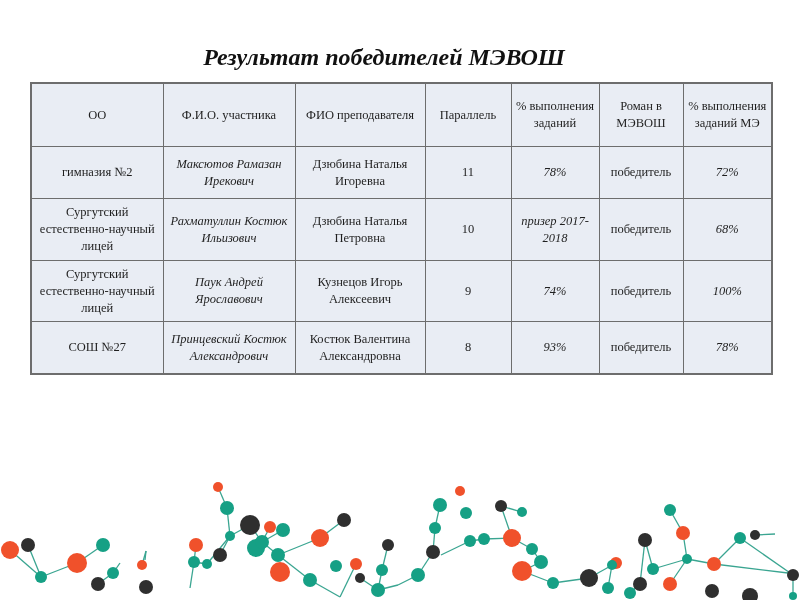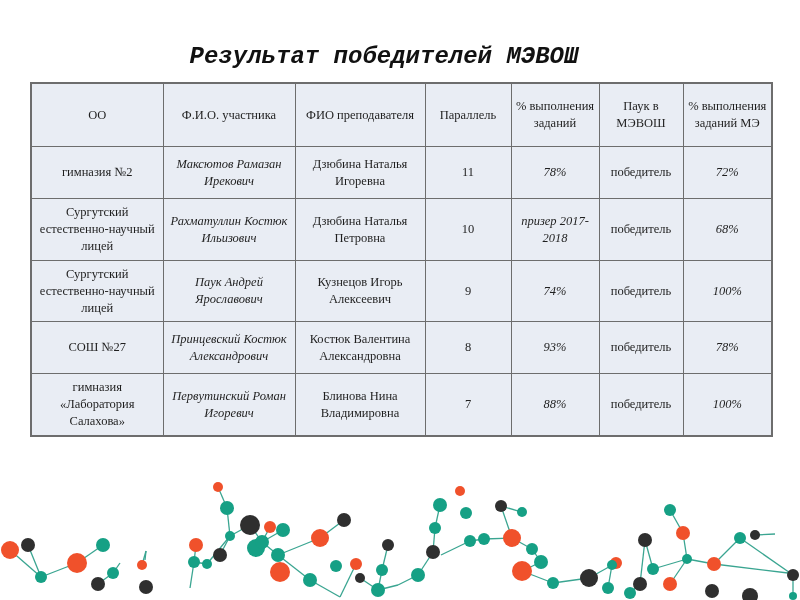"Результат победителей МЭВОШ" .slide-title { font-family: Liberation Mono, monospace -> Liberation Serif, serif }
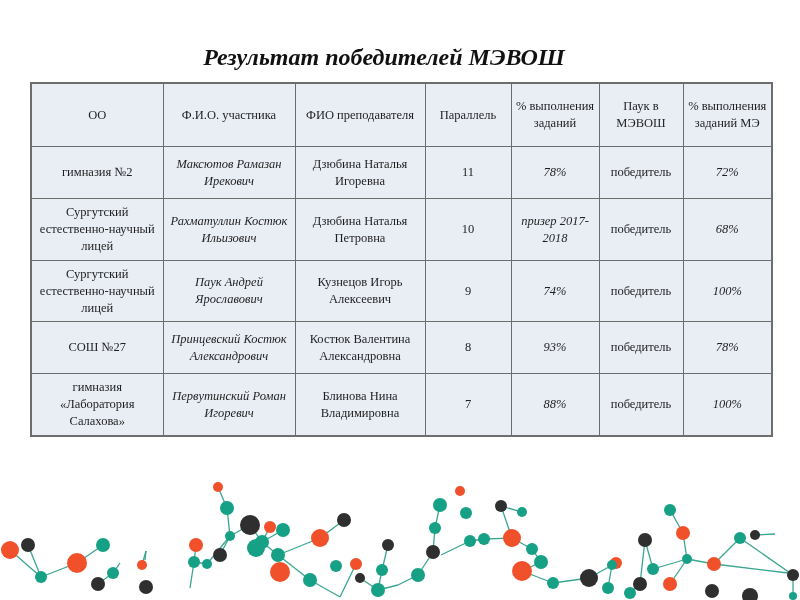"Паук в МЭВОШ" th { text: Паук -> Роман }
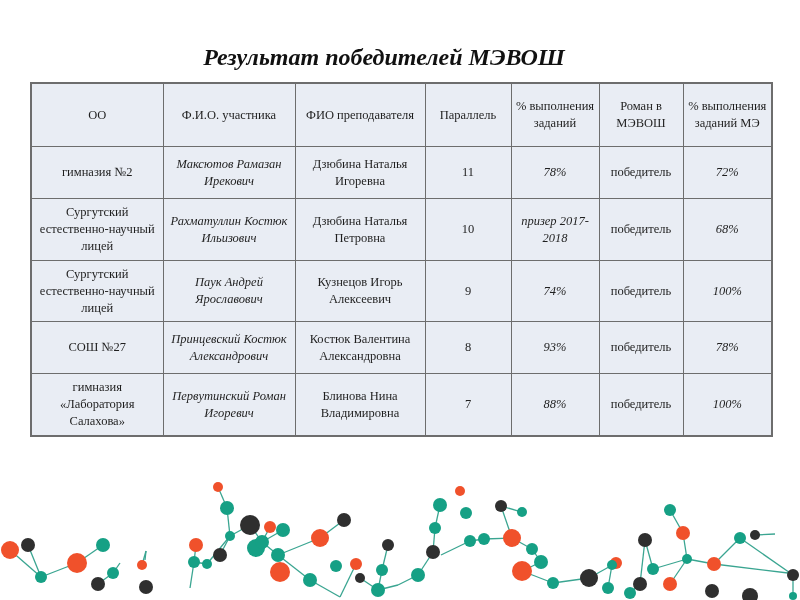"гимназия «Лаборатория Салахова»" tr.r5 { html: <tr> <td>гимназия «Лаборатория Салахова»</td> <td>Первутинский Роман Игоревич</td> <td>Блинова Нина Владимировна</td> <td>7</td> <td>88%</td> <td>победитель</td> <td>100%</td> </tr> -> none }
